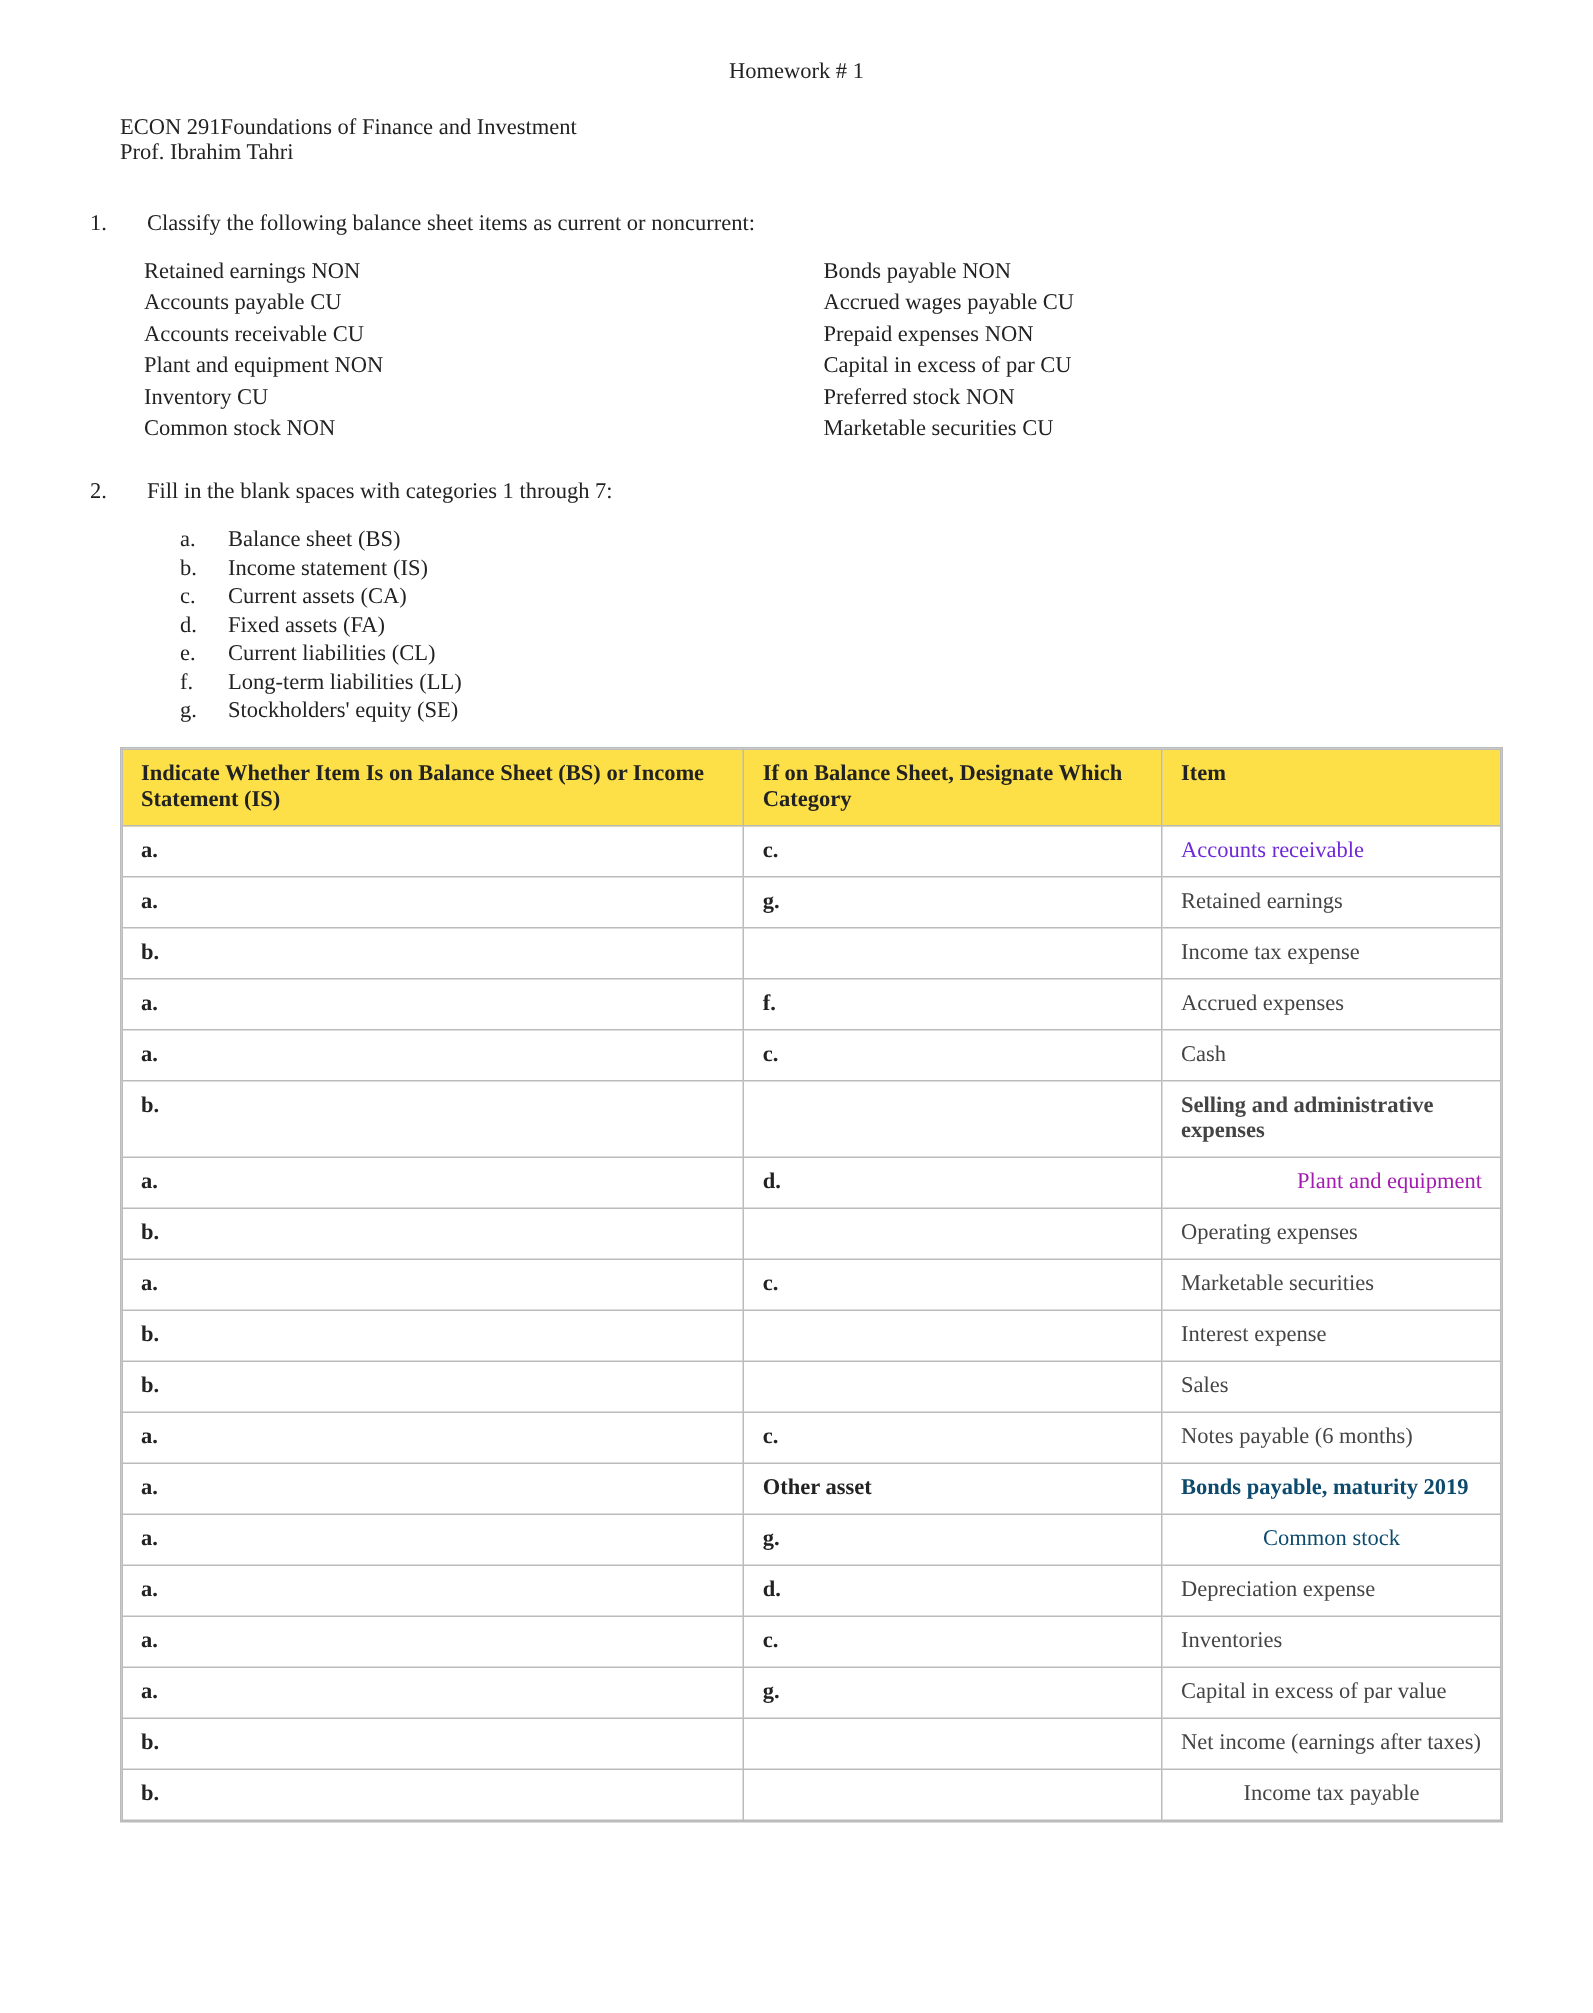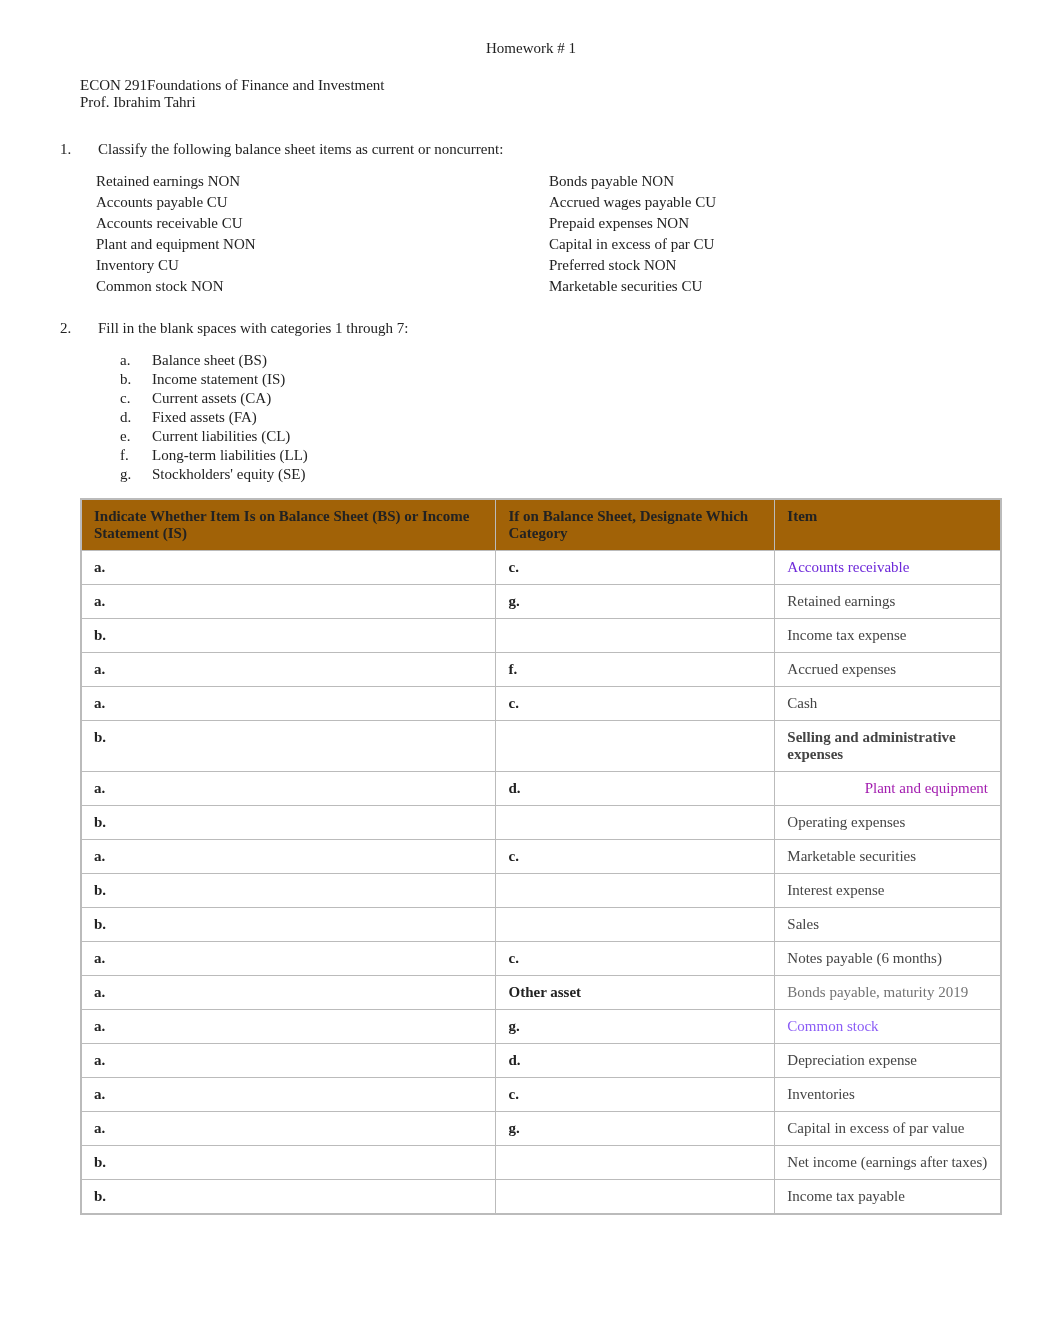"Indicate Whether Item Is on" thead th { background: #a16207 -> #fde047 }
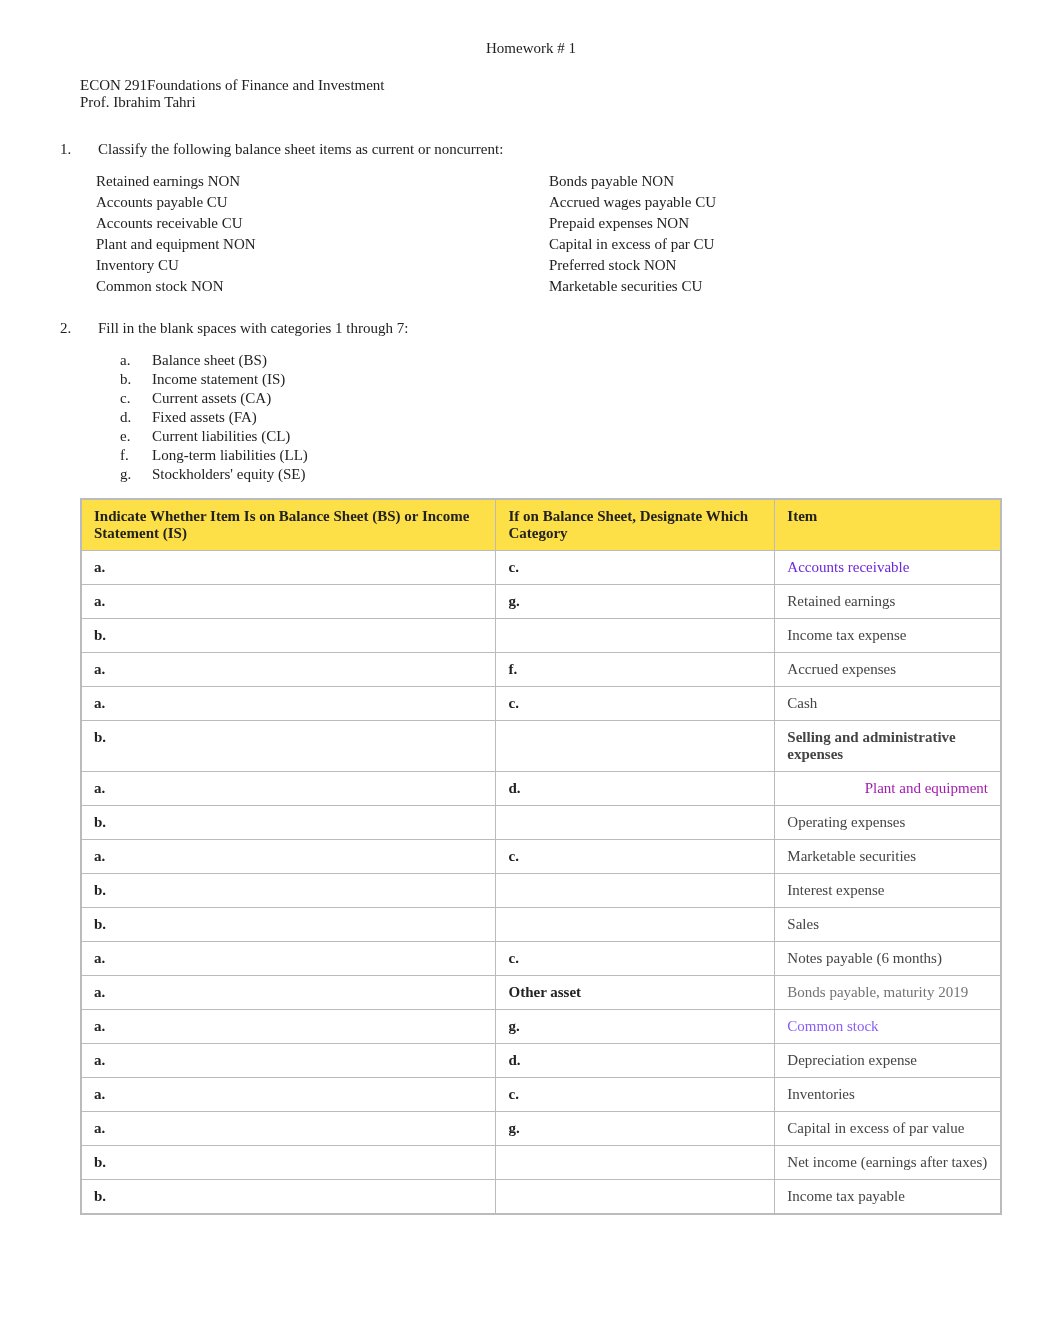"Bonds payable, maturity 2019" td { color: #737373 -> #0c4a6e; font-weight: normal -> bold }
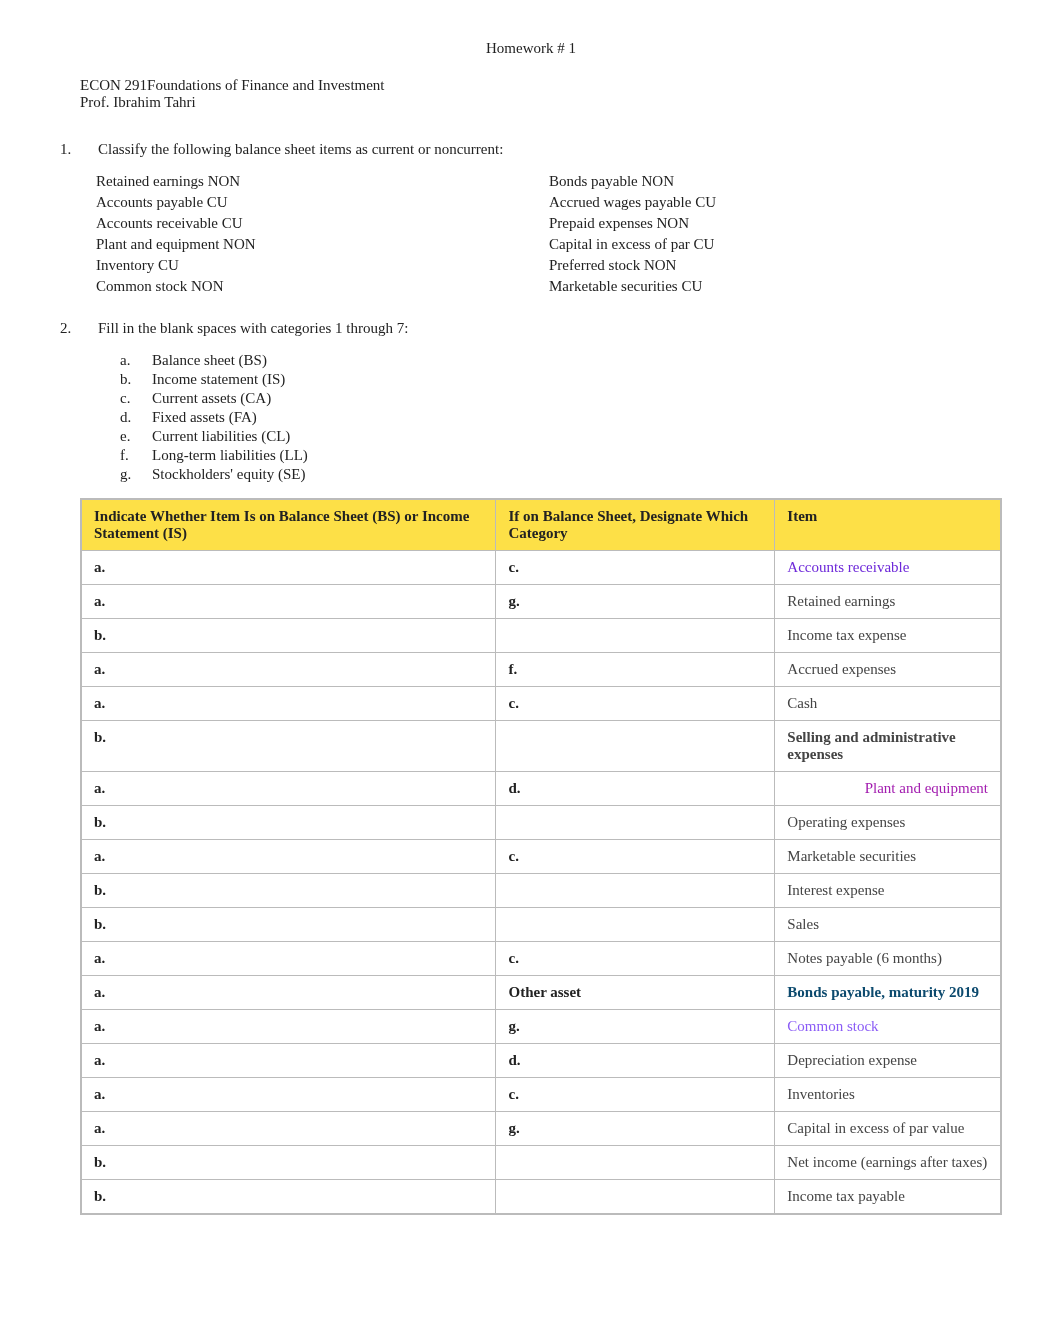"Common stock" td { color: #8b5cf6 -> #0c4a6e; text-align: none -> center }
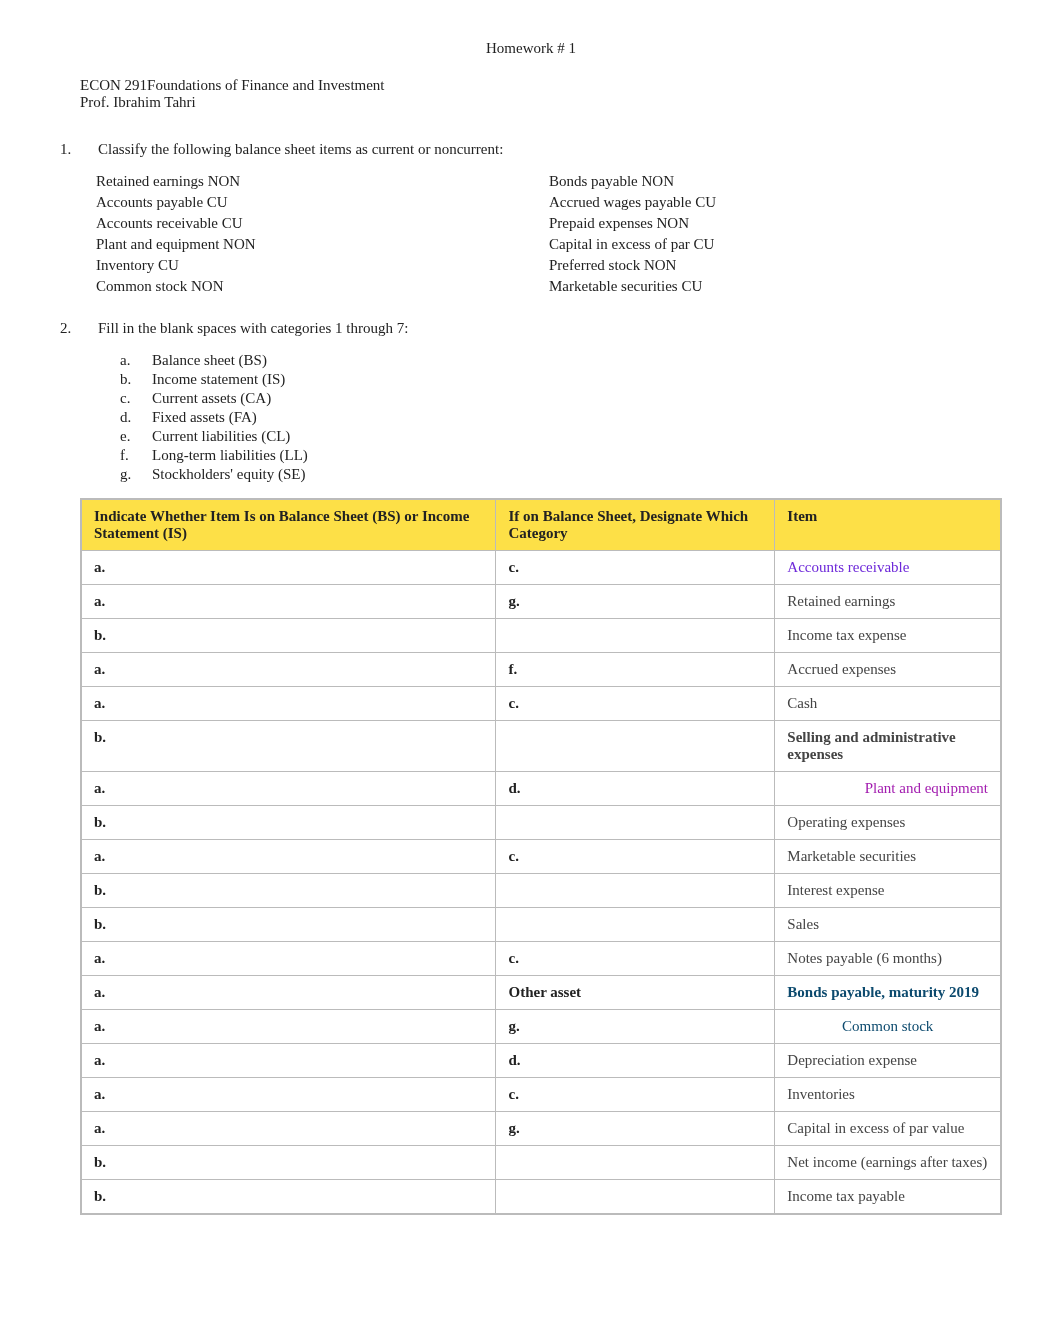"Income tax payable" td { text-align: none -> center }
